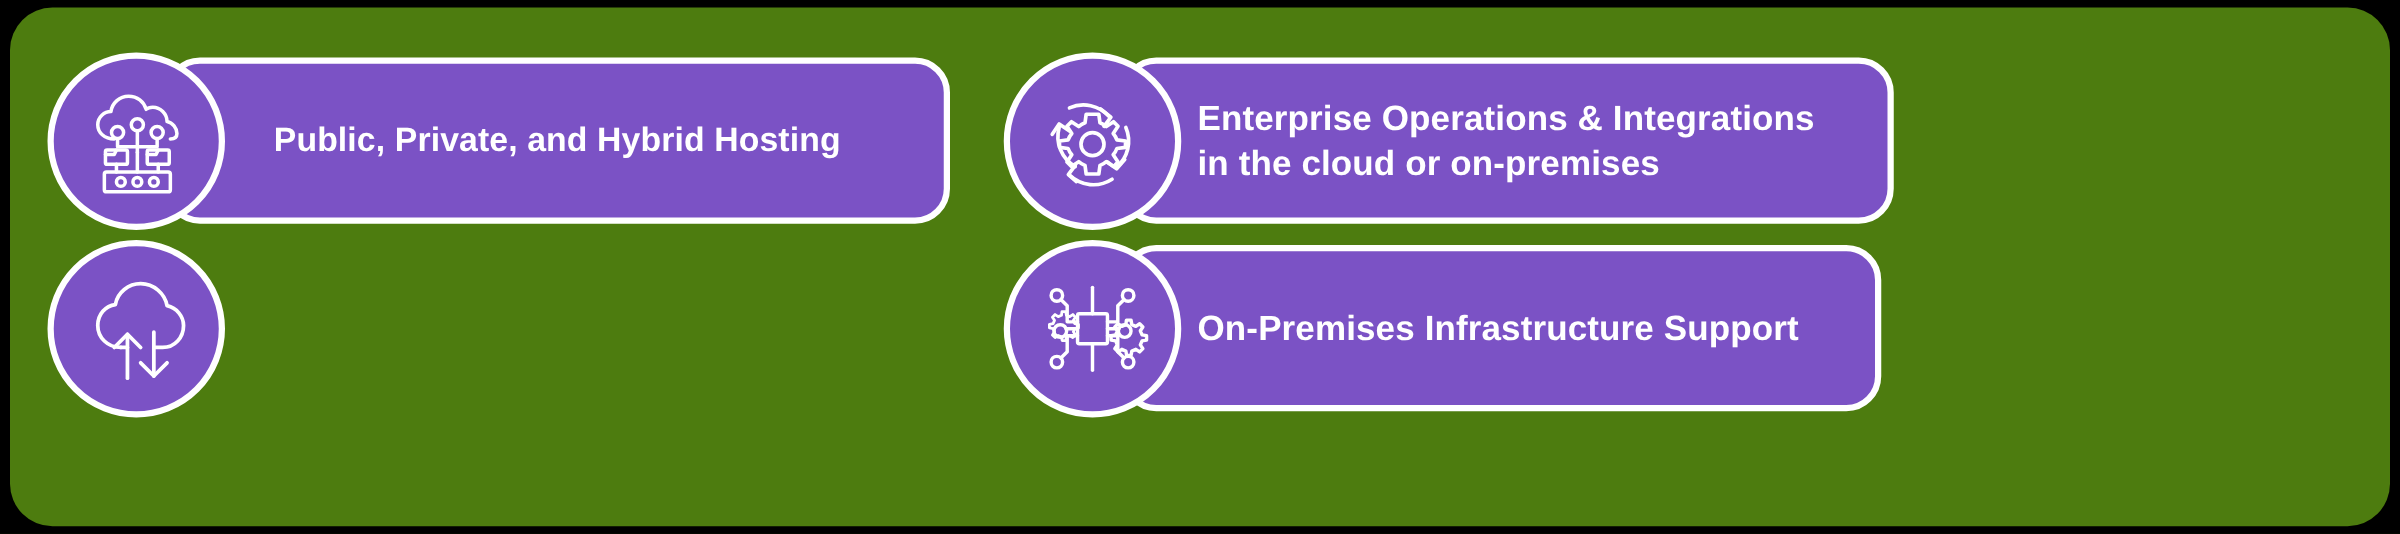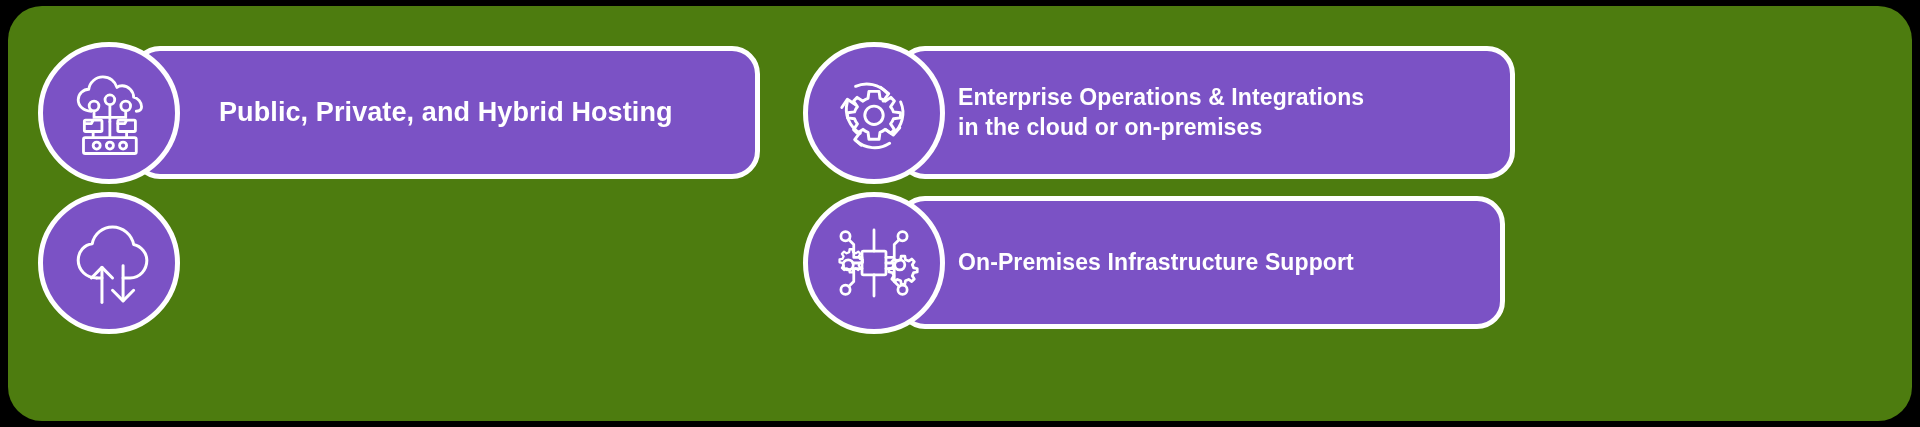"Enterprise Operations & Integrations" .c1 .pill-text { font-size: 23px -> 28px }
